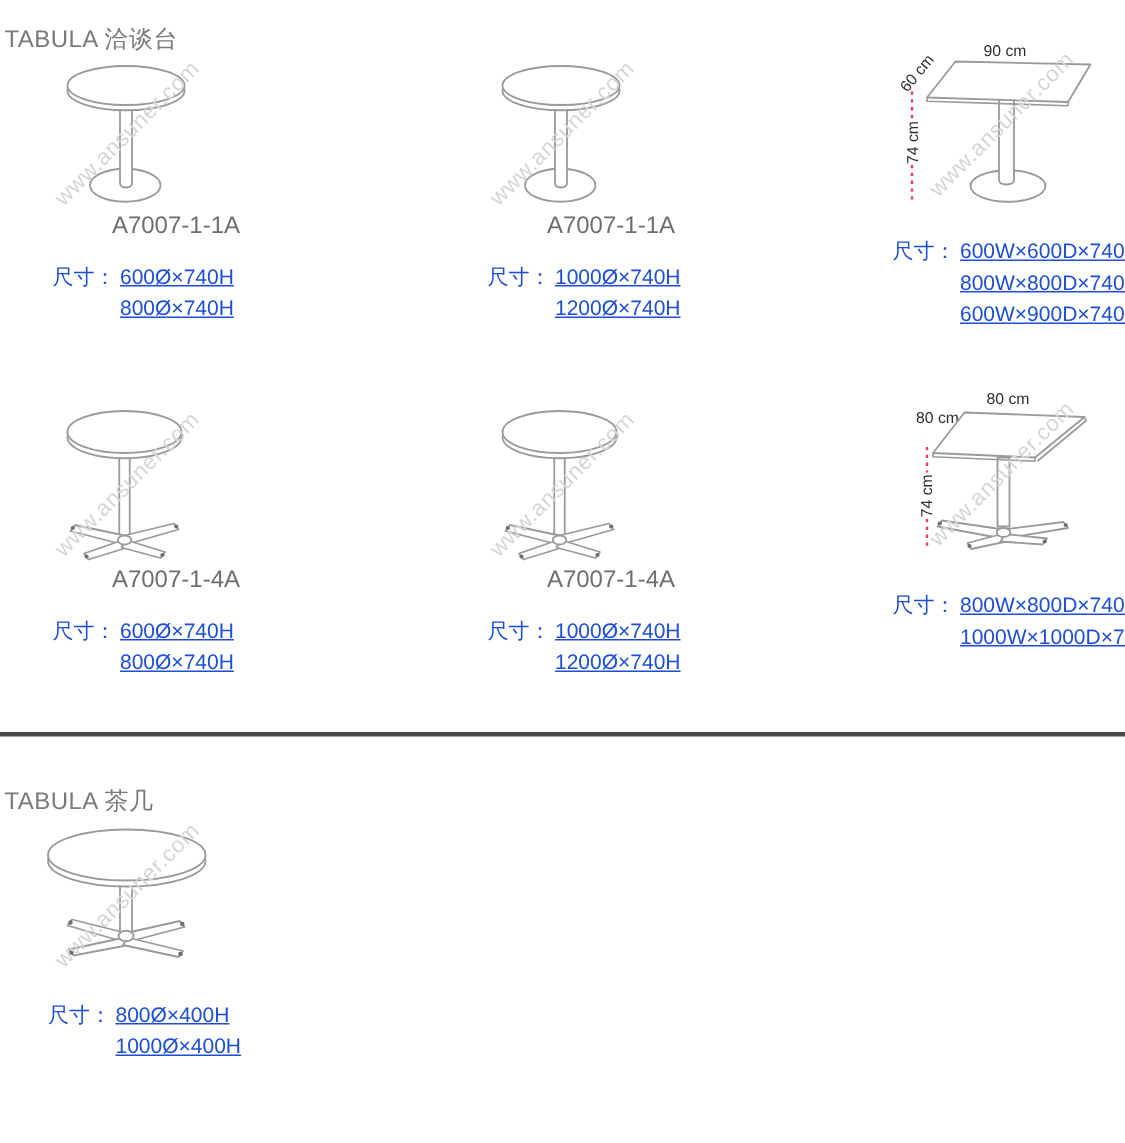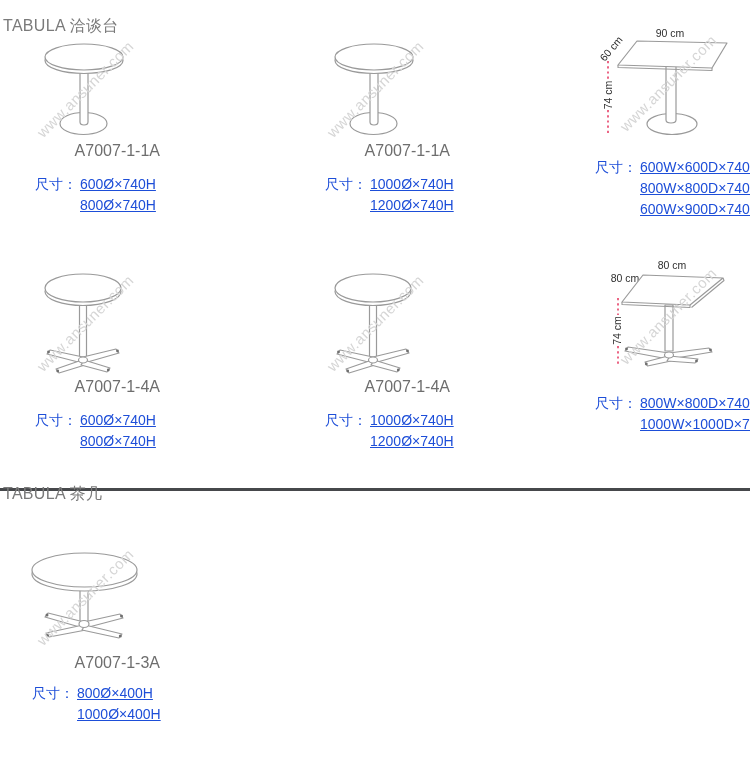"TABULA 茶几" #sec2-title { top: 484px -> 524px }
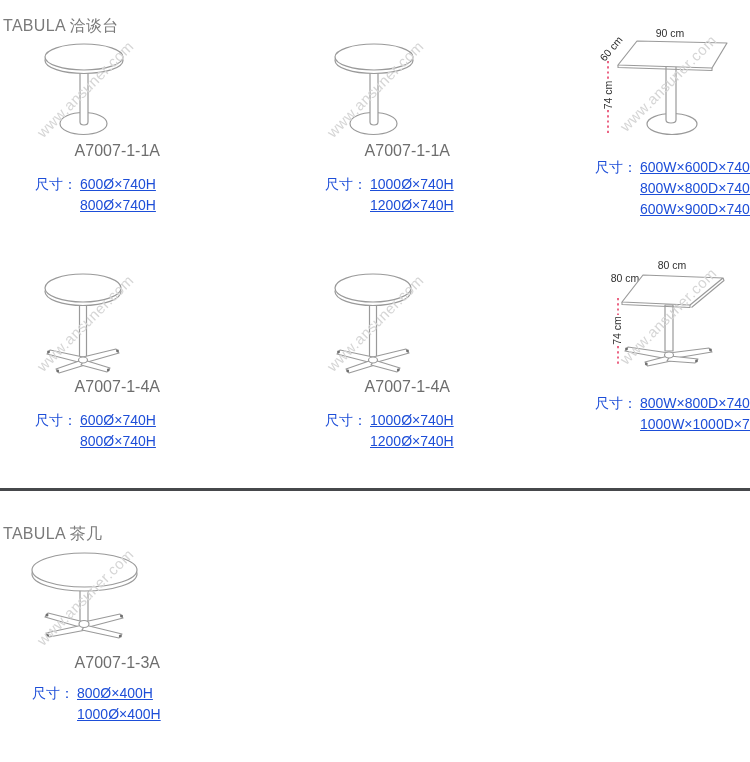"A7007-1-3A" div.code { html: <div>A7007-1-3A</div> -> none }
